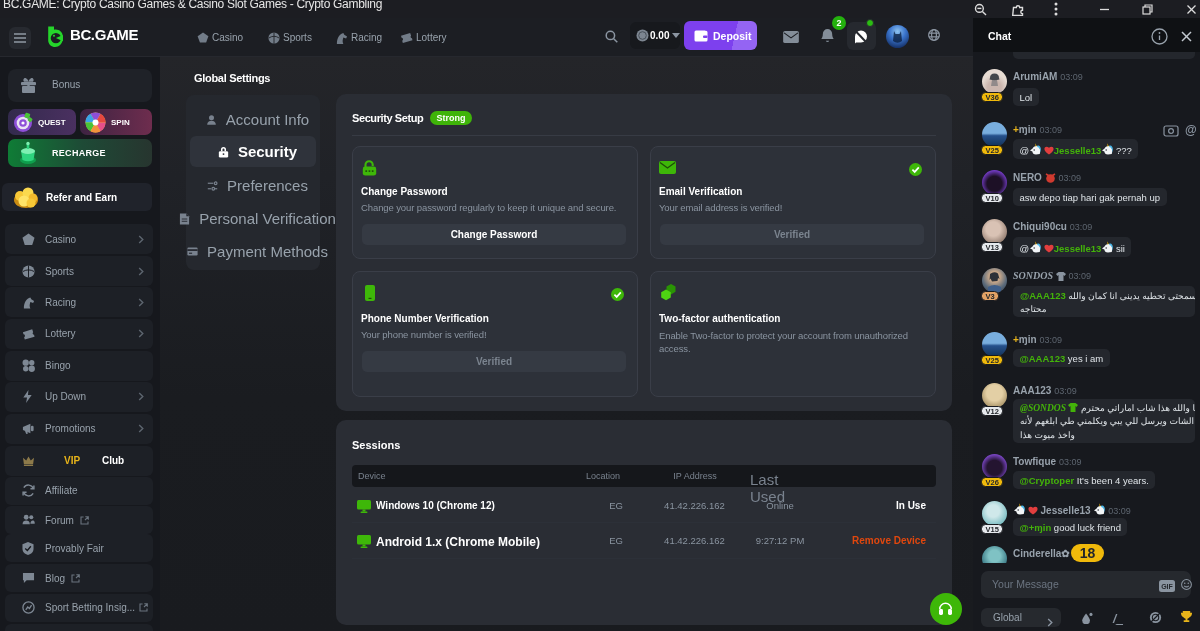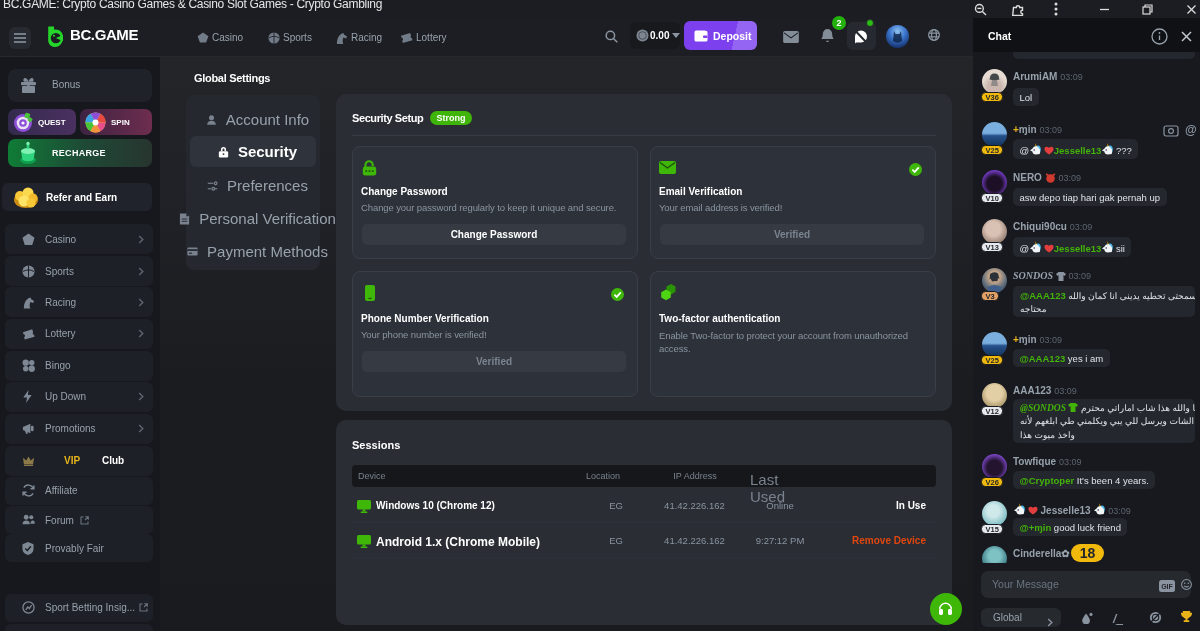"Blog" div.srow { html: none -> <div><span> <svg> <path></path> </svg> </span>Blog<svg> <path></path> </svg></div> }
